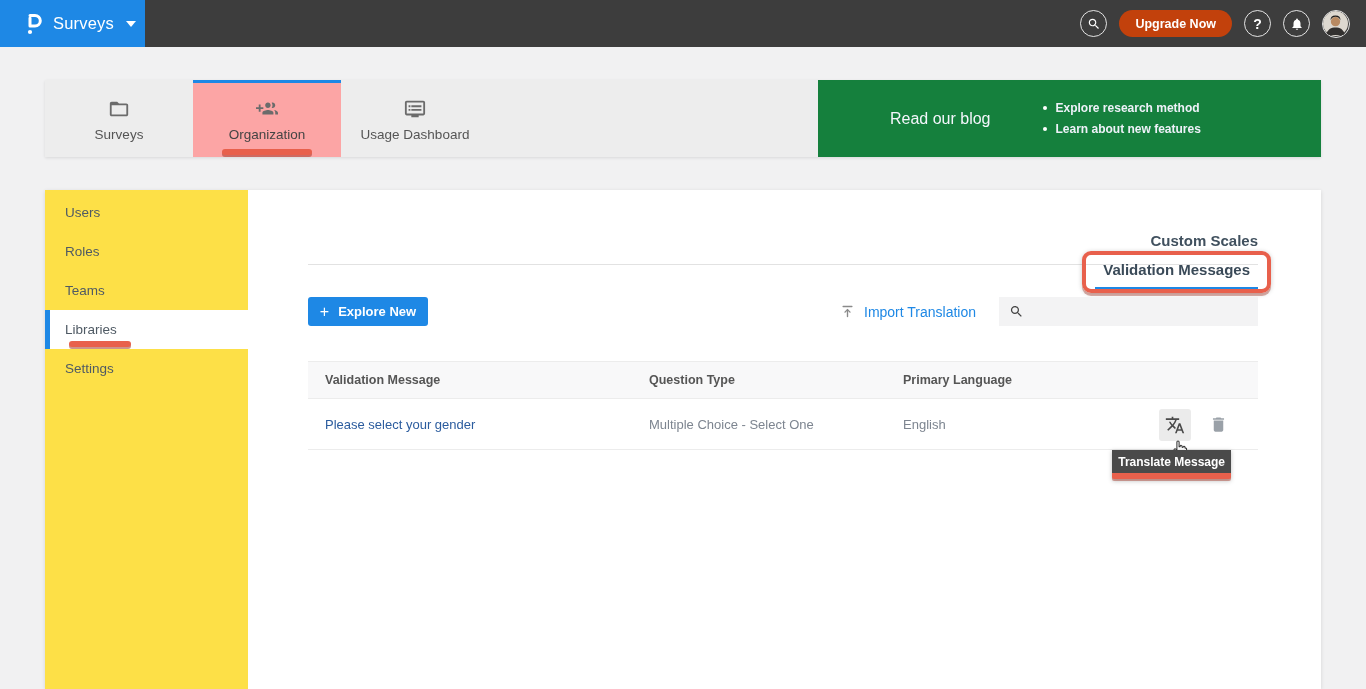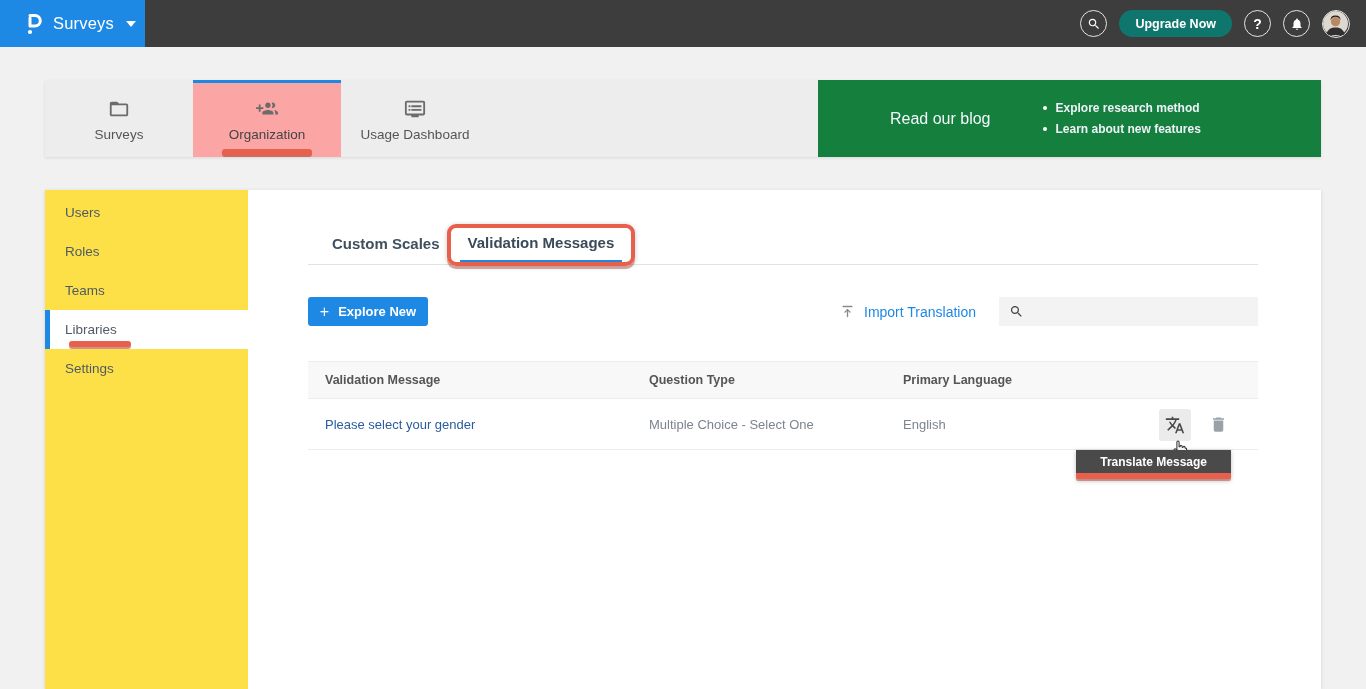"Upgrade Now" .upgrade-btn { background: #0f766e -> #c2410c }
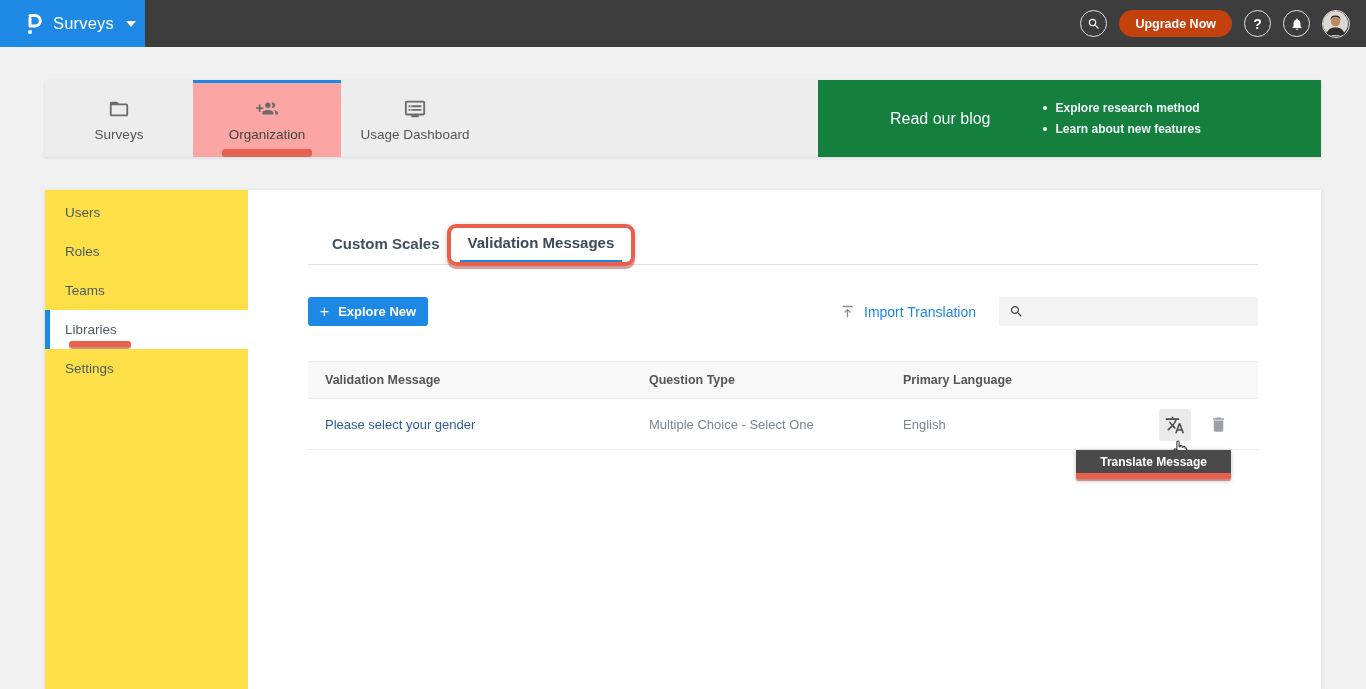"Custom Scales" .scale-tabs { flex-direction: none -> column }
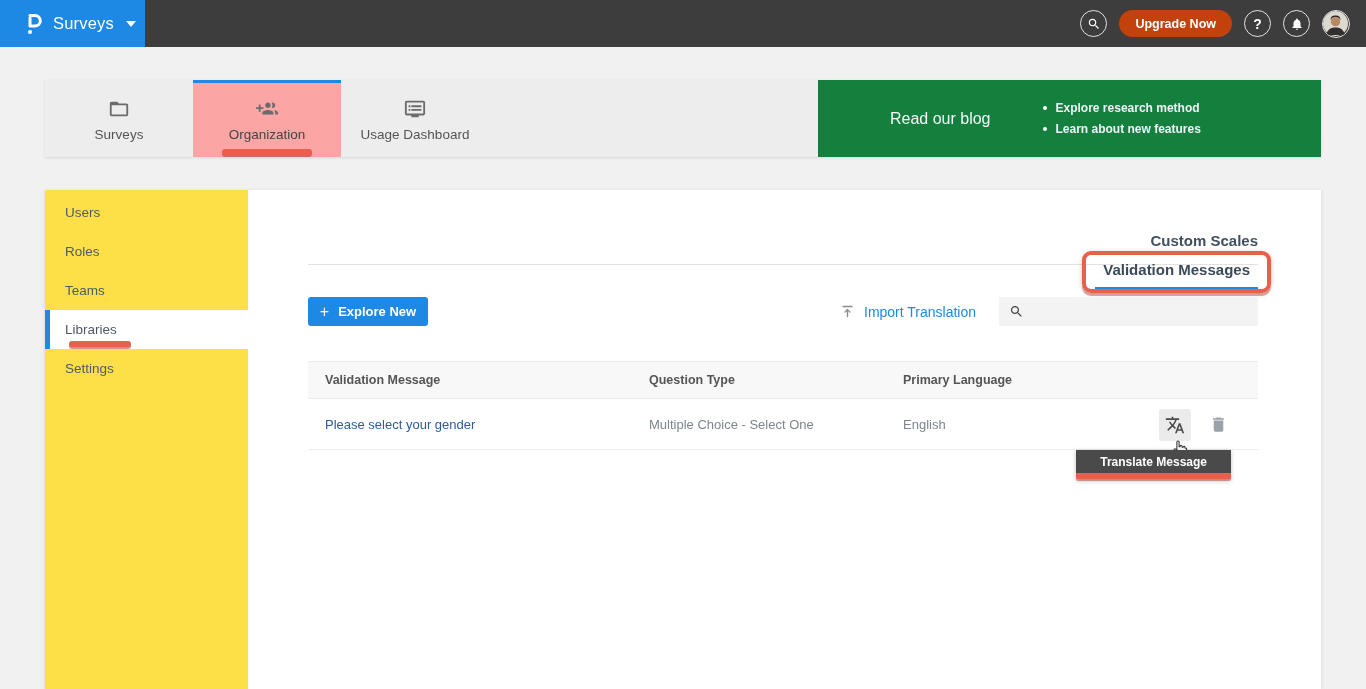"Translate Message" .tooltip-body { padding: 5px 24px 4px -> 5px 6px 4px }
